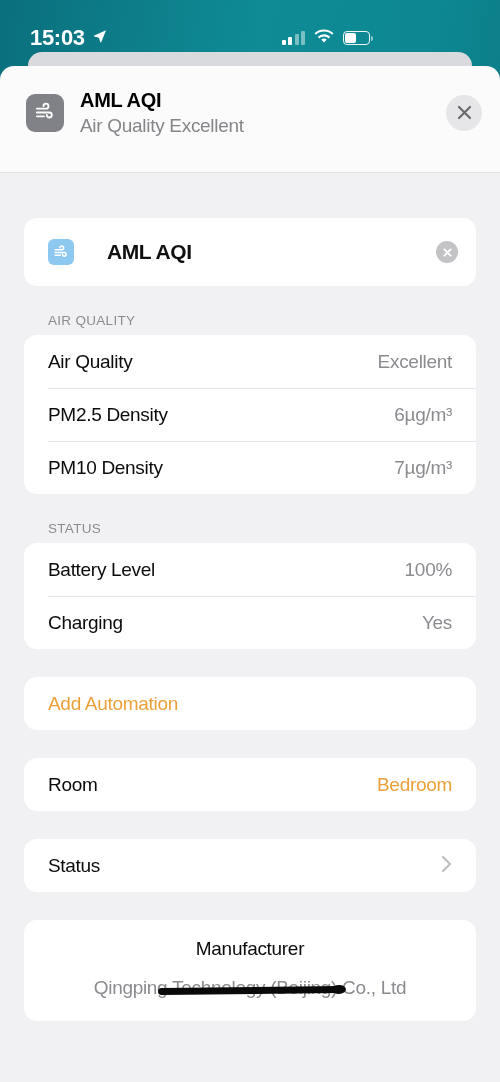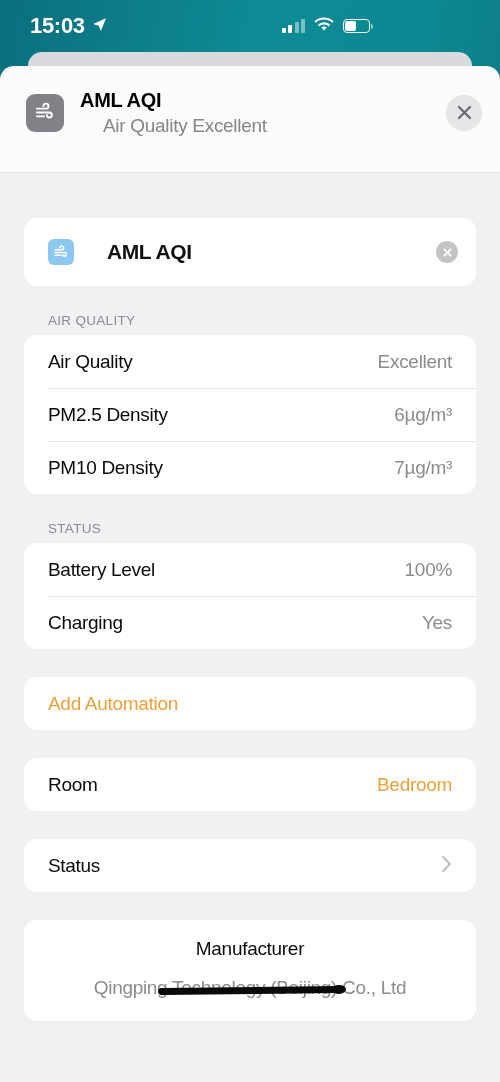"15:03" .statusbar { top: 0 -> 12px }
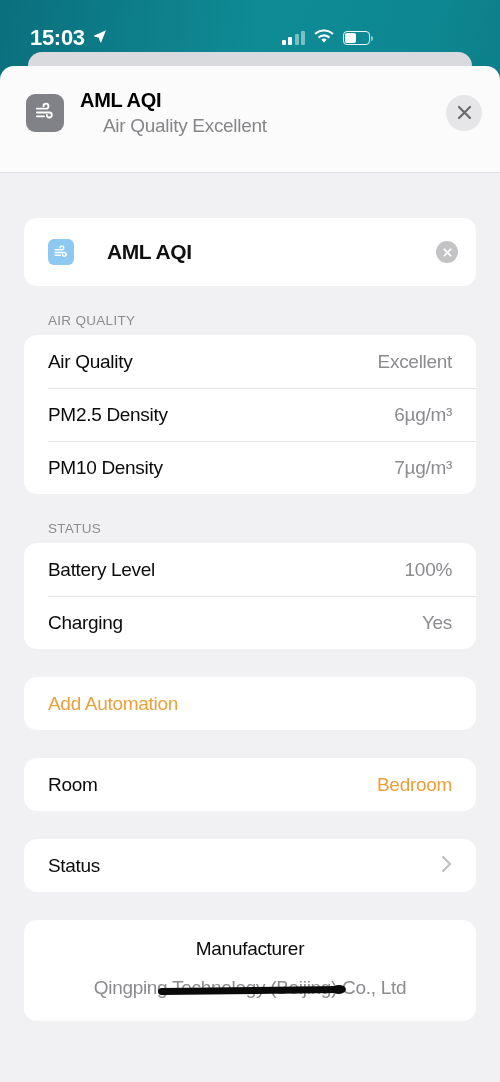"Air Quality Excellent" .hdr-sub { margin-left: 23px -> none }
